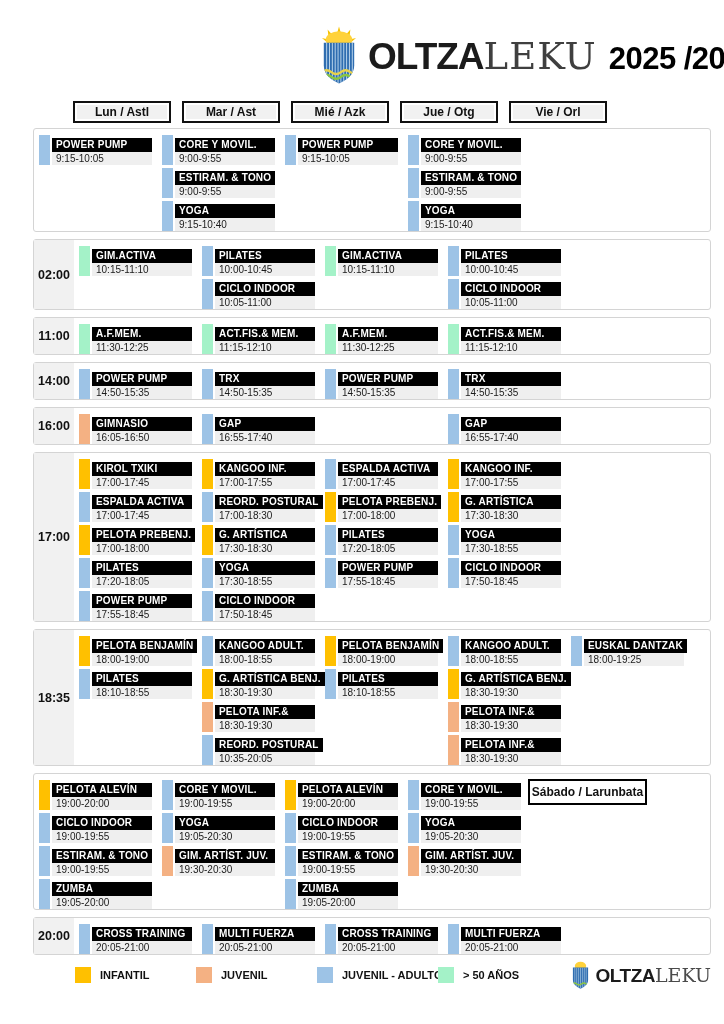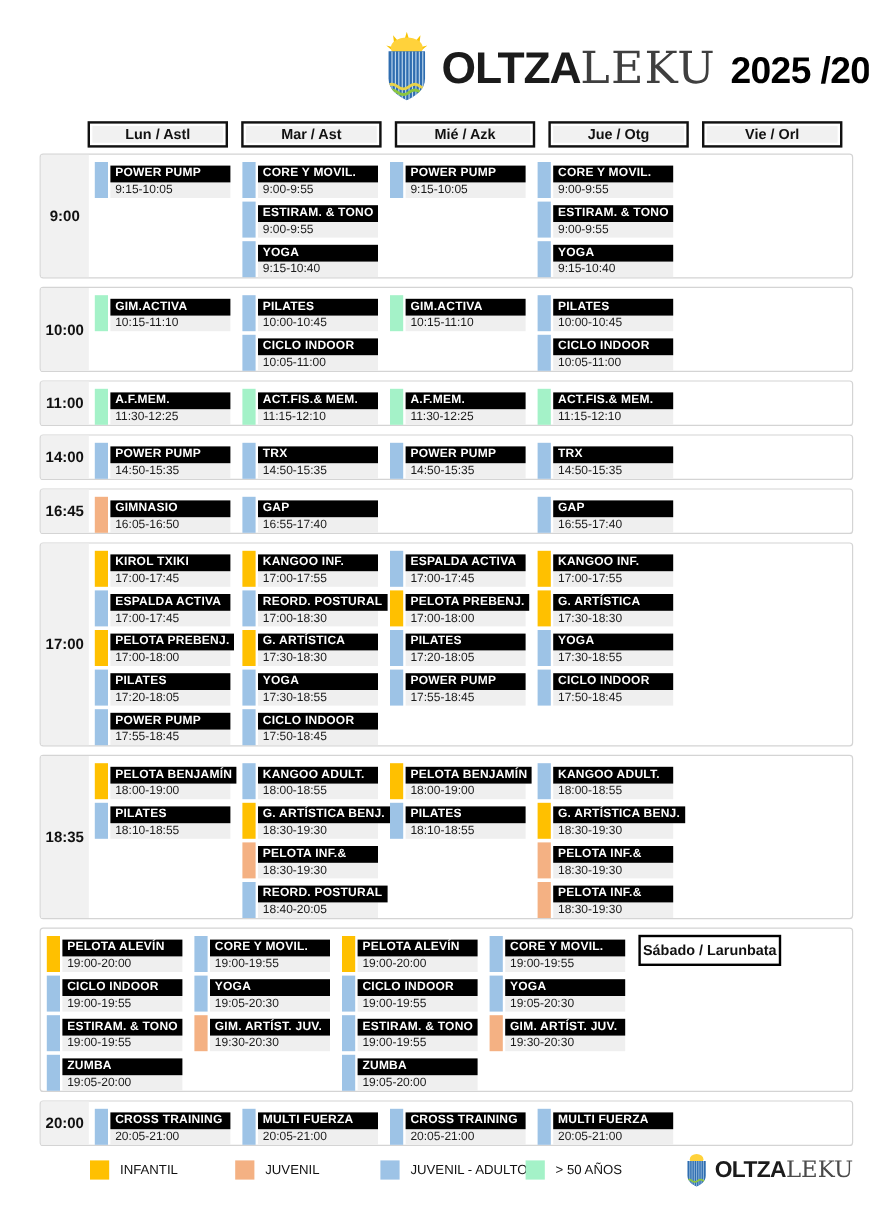"Lun / Astl" .day-box { width: 117px -> 98px }
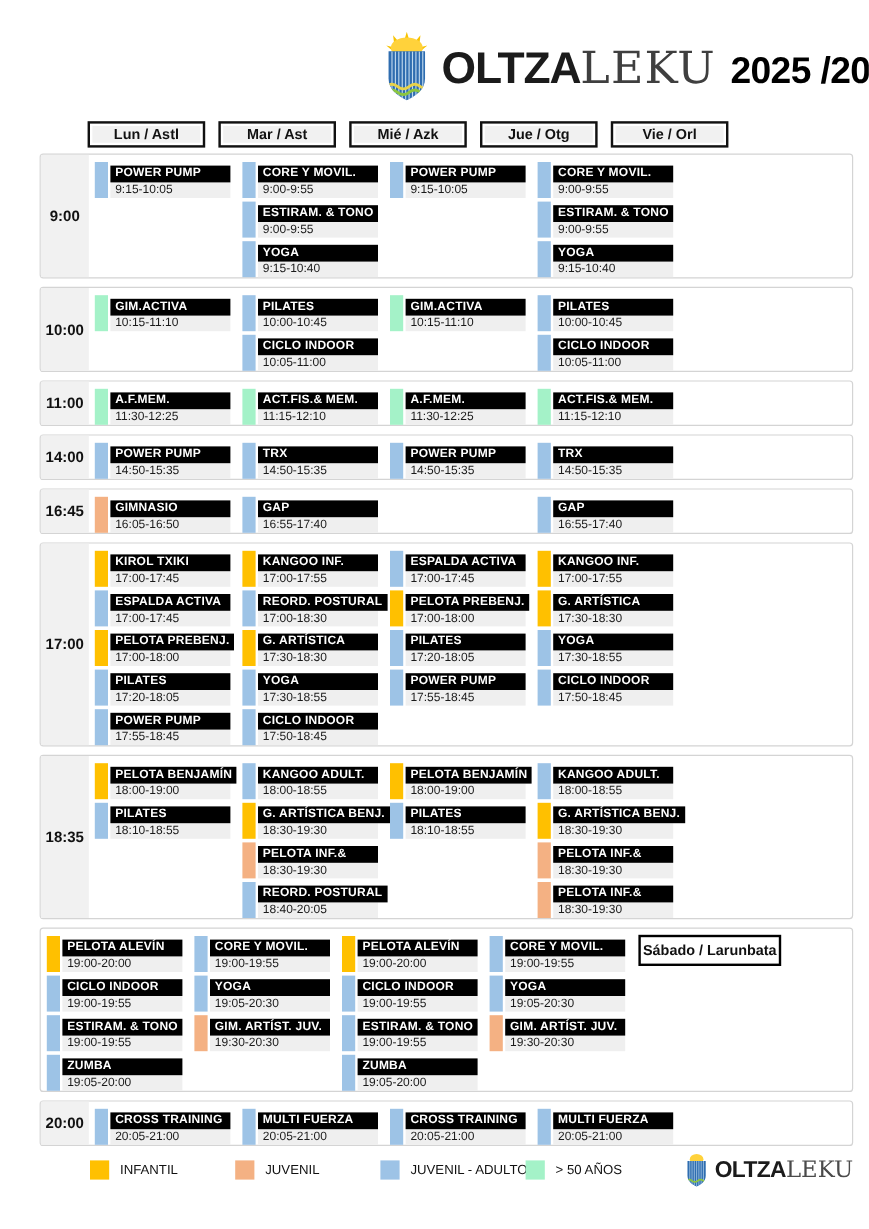"POWER PUMP" .col { align-items: flex-end -> flex-start }
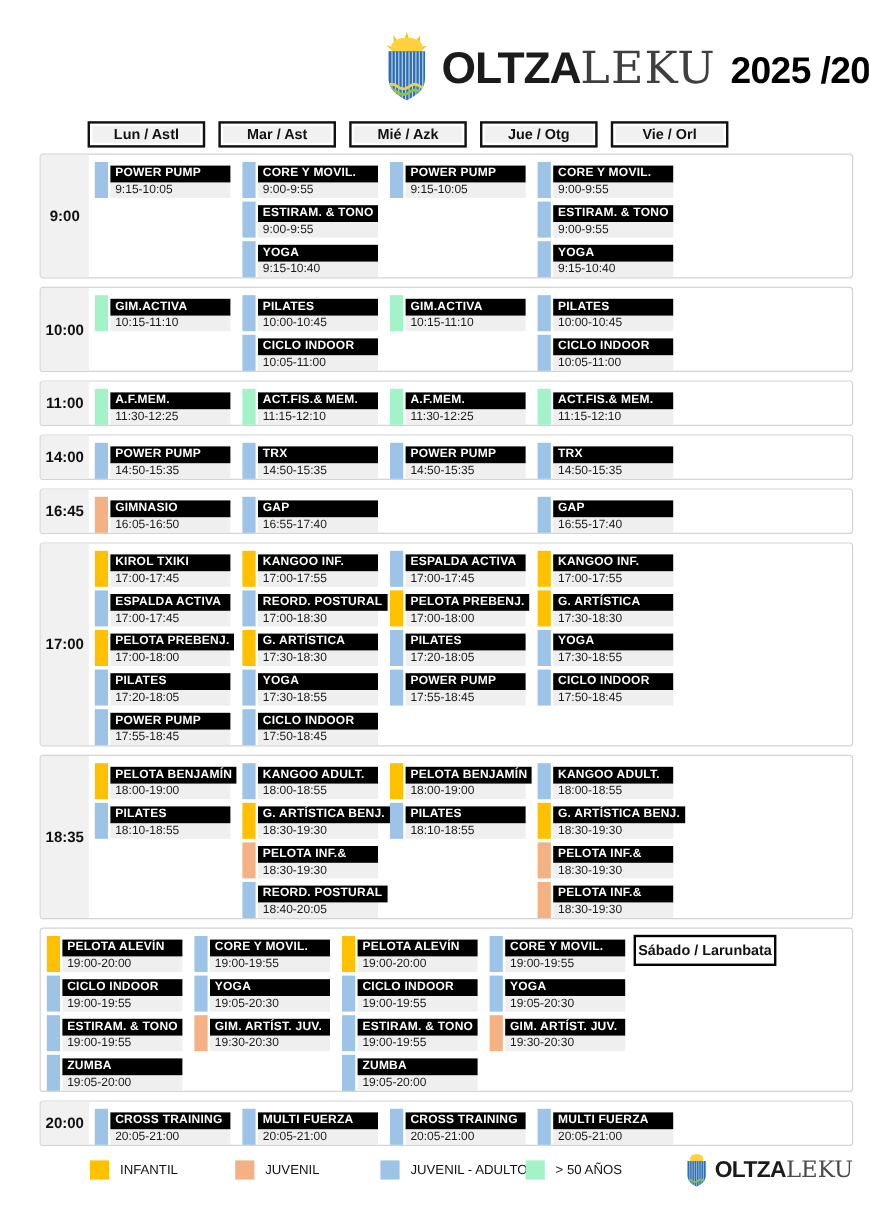"9:00" div.gutter { html: <div>9:00</div> -> none }
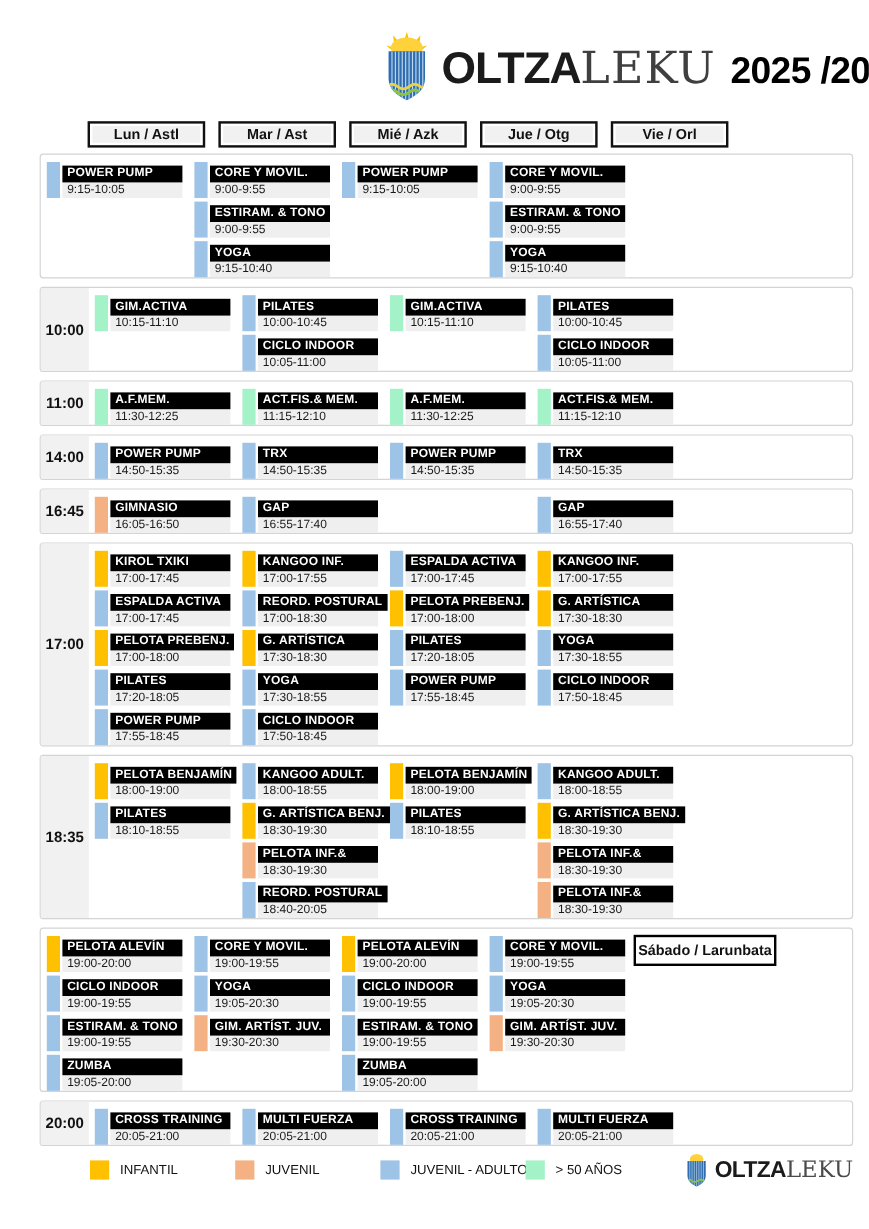"10:00" div.gutter { text: 10:00 -> 02:00 }
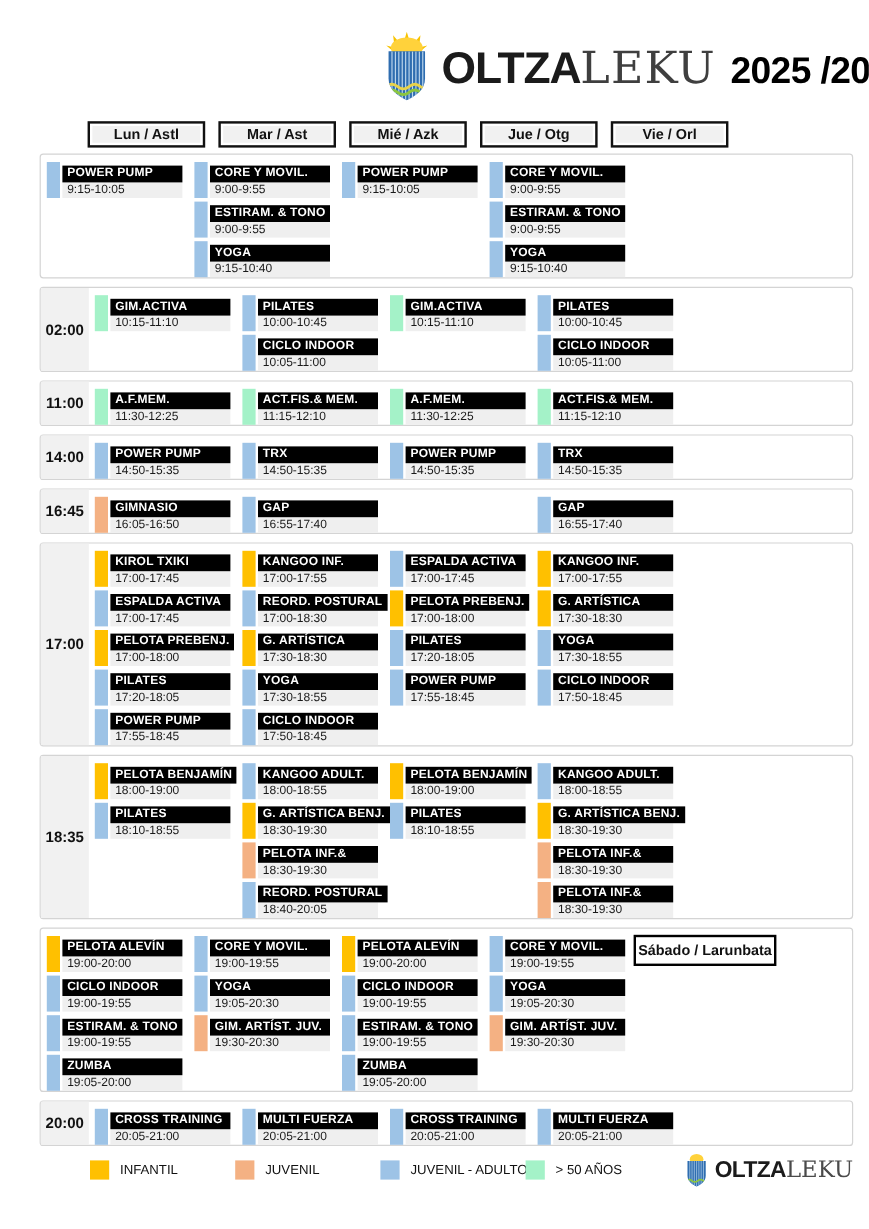"16:45" div.gutter { text: 16:45 -> 16:00 }
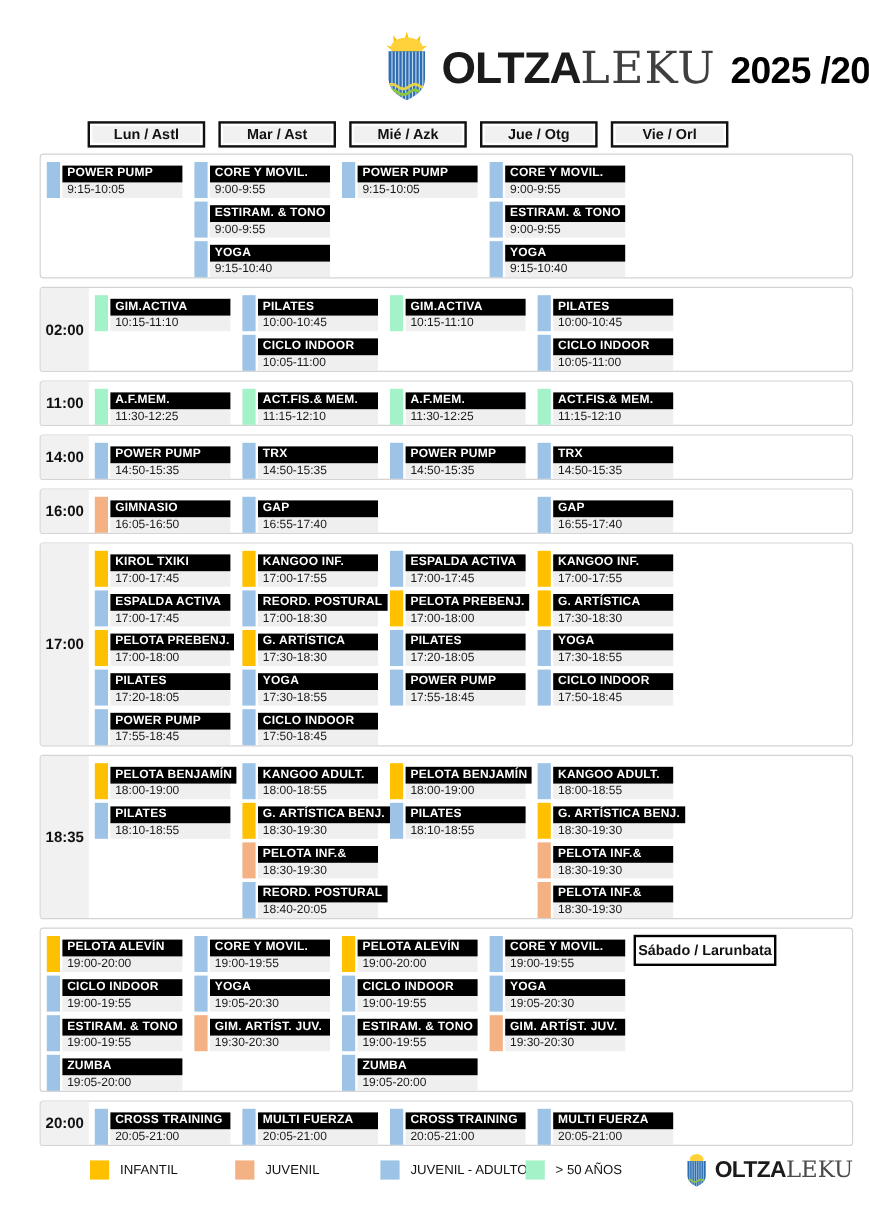"EUSKAL DANTZAK" div.col { html: none -> <div> <div><div></div><div>EUSKAL DANTZAK</div><div>18:00-19:25</div></div> </div> }
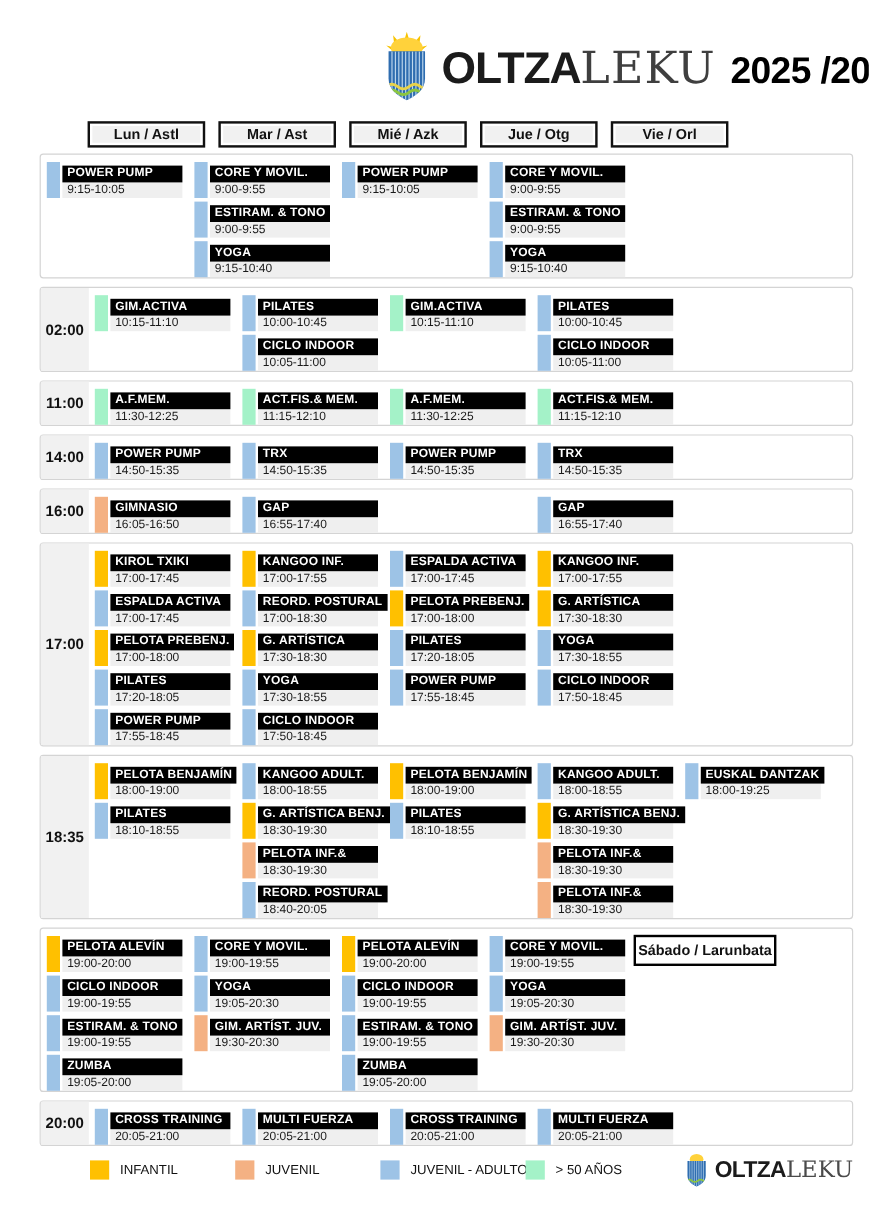"18:40-20:05" div.time { text: 18:40-20:05 -> 10:35-20:05 }
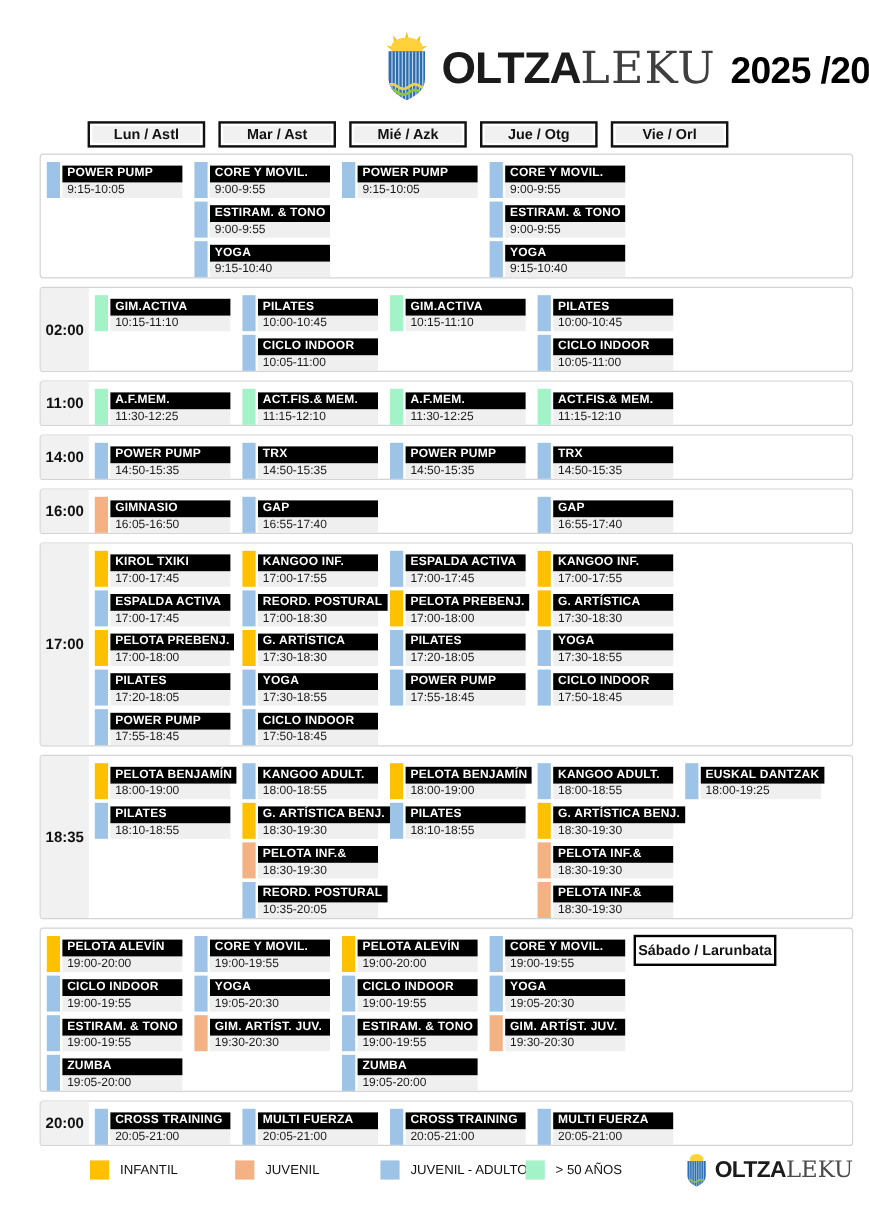"INFANTIL" .legend-label { font-weight: normal -> bold }
